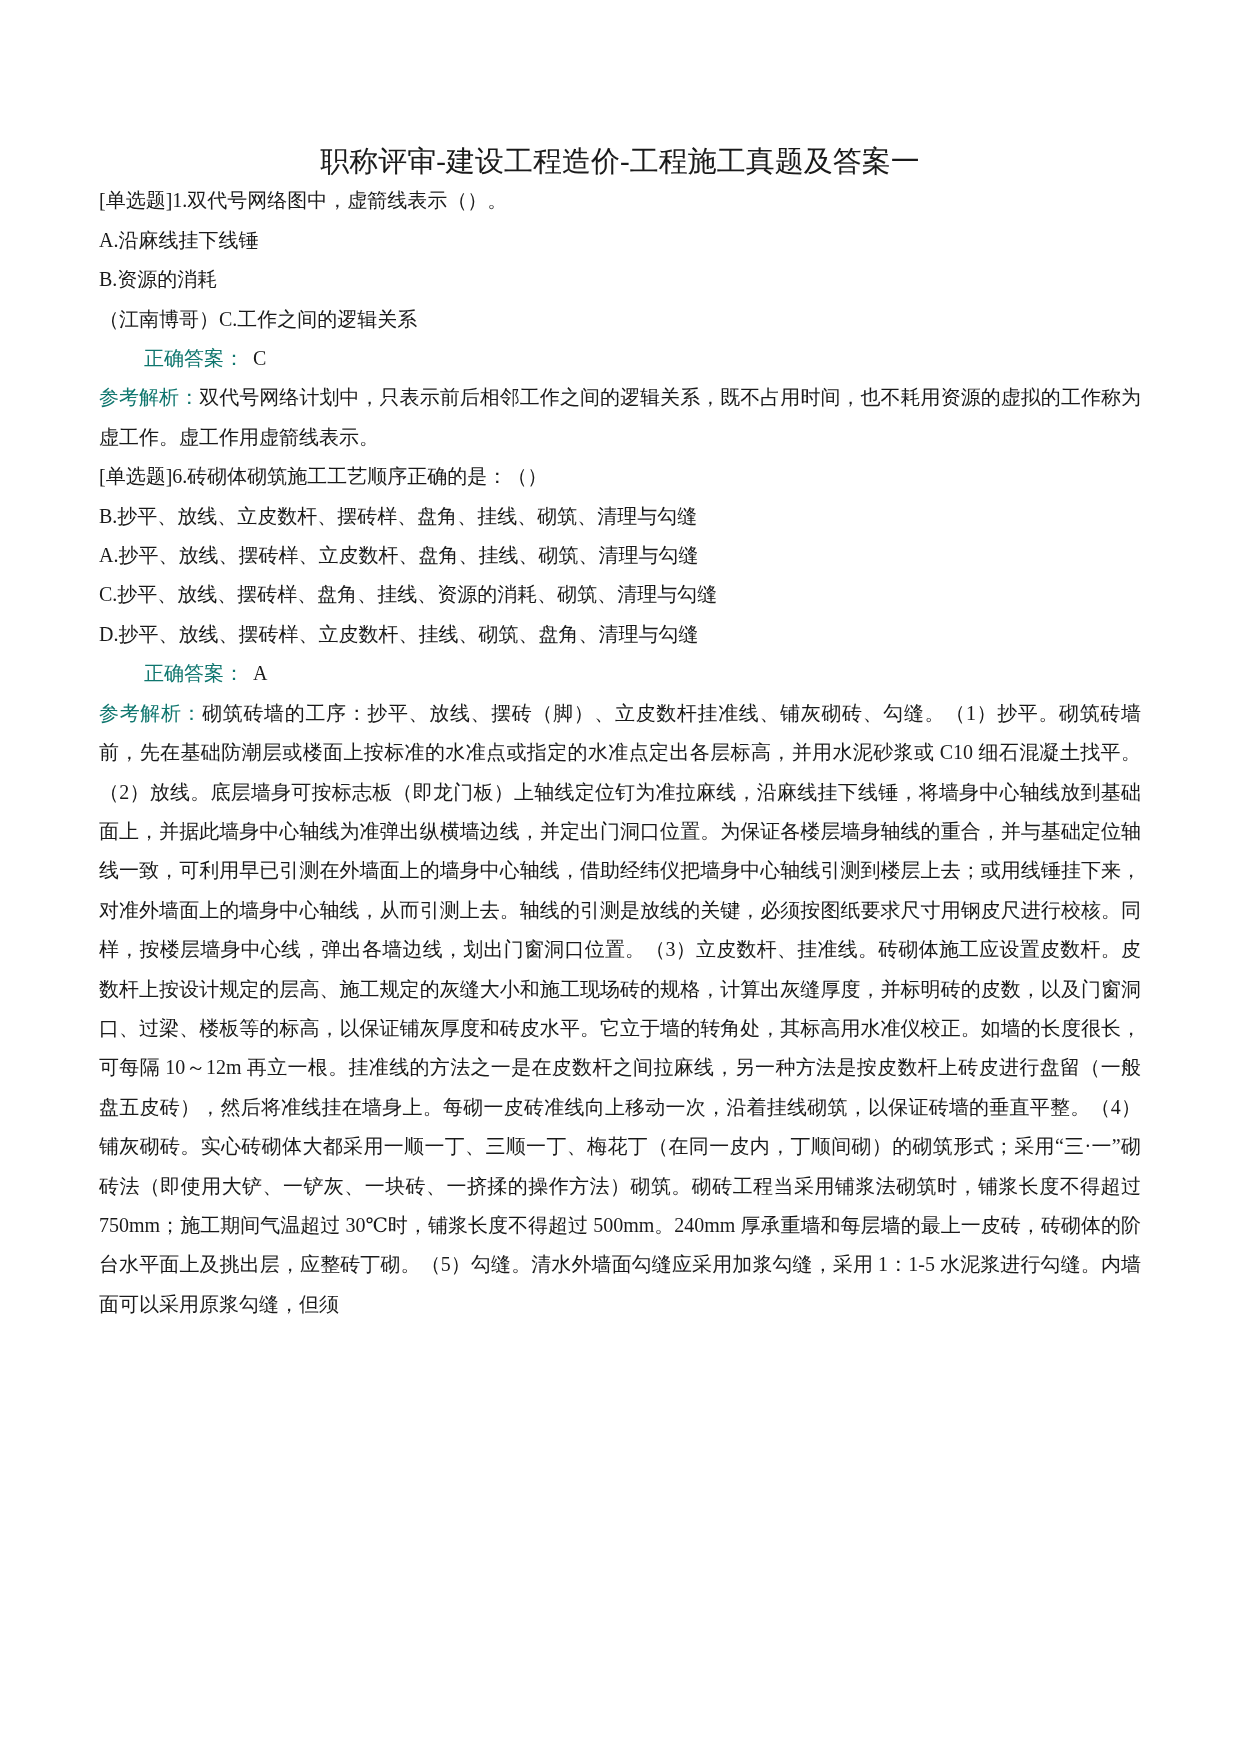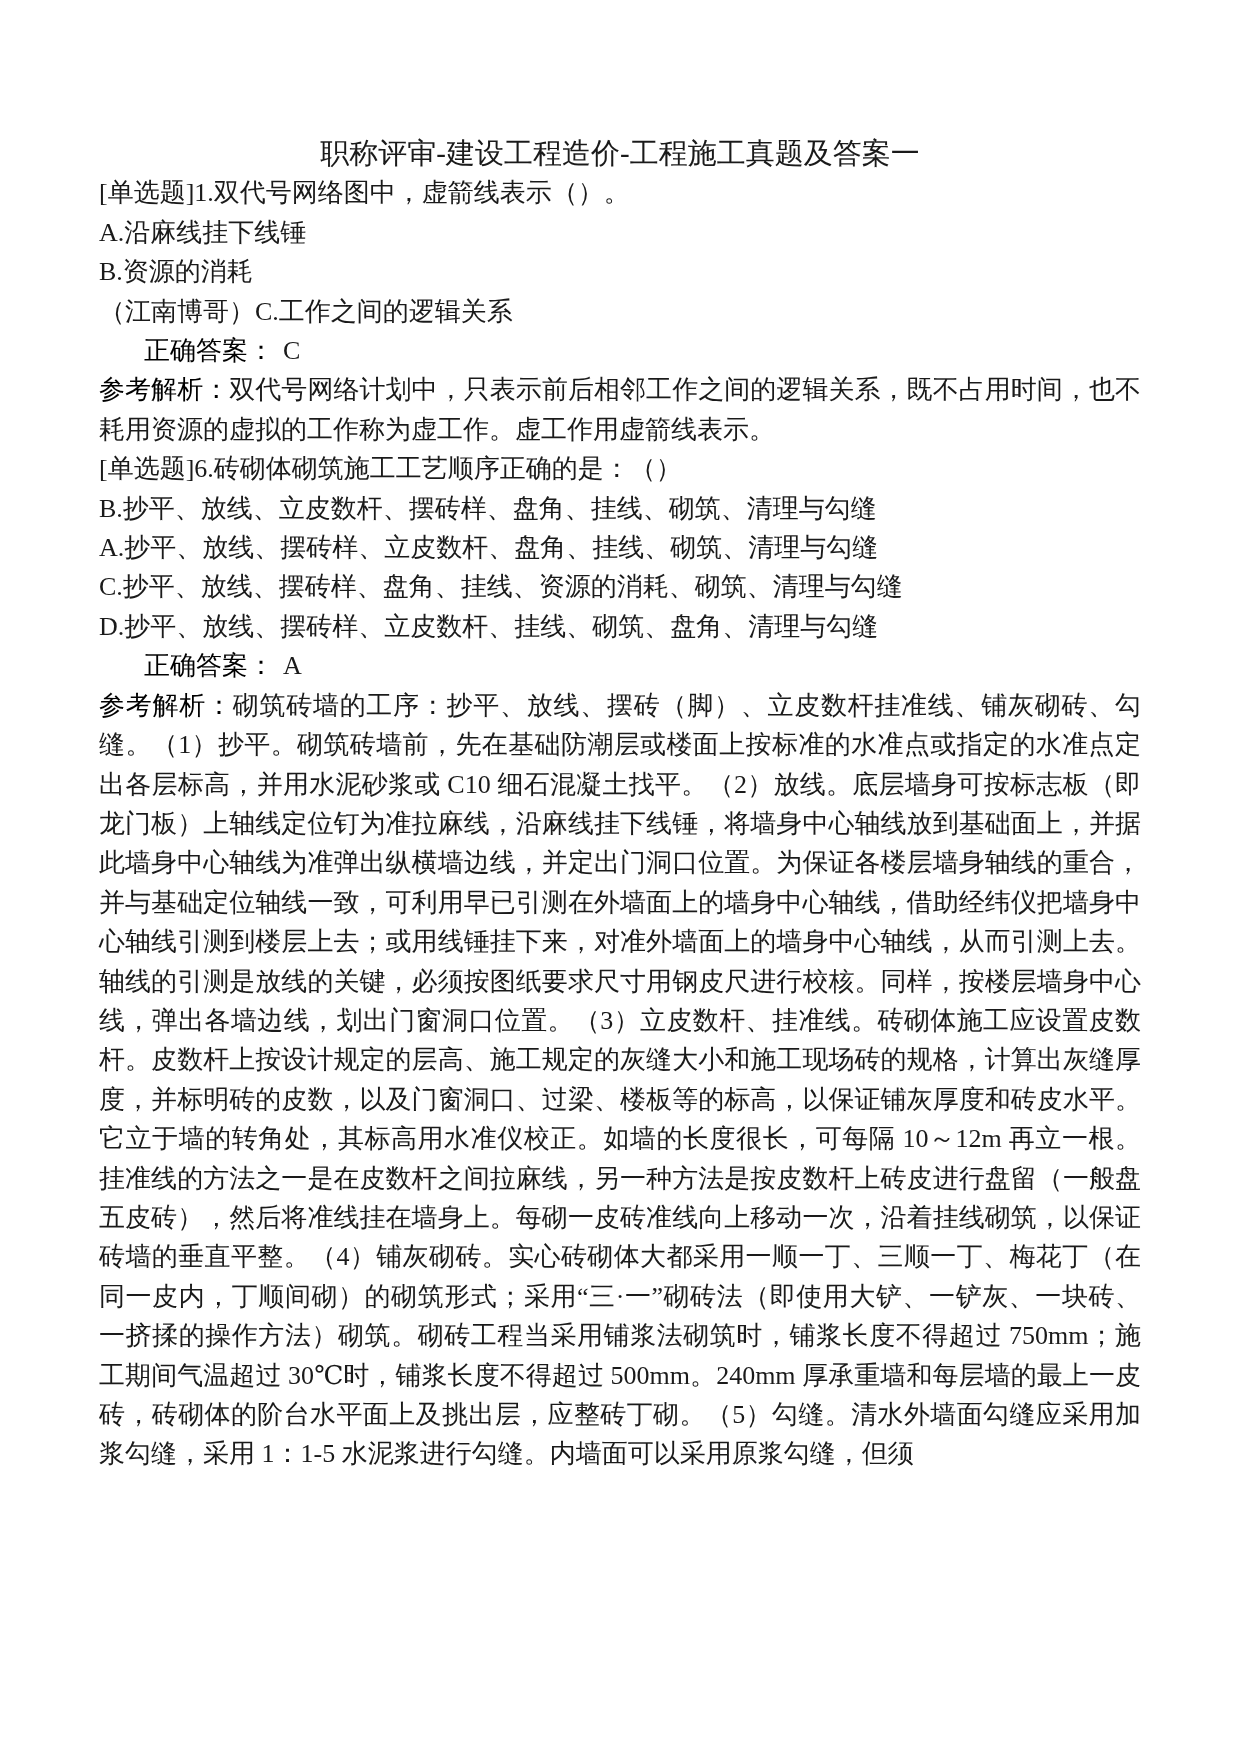"职称评审-建设工程造价-工程施工真题及答案一" .page { top: 134px -> 142px }
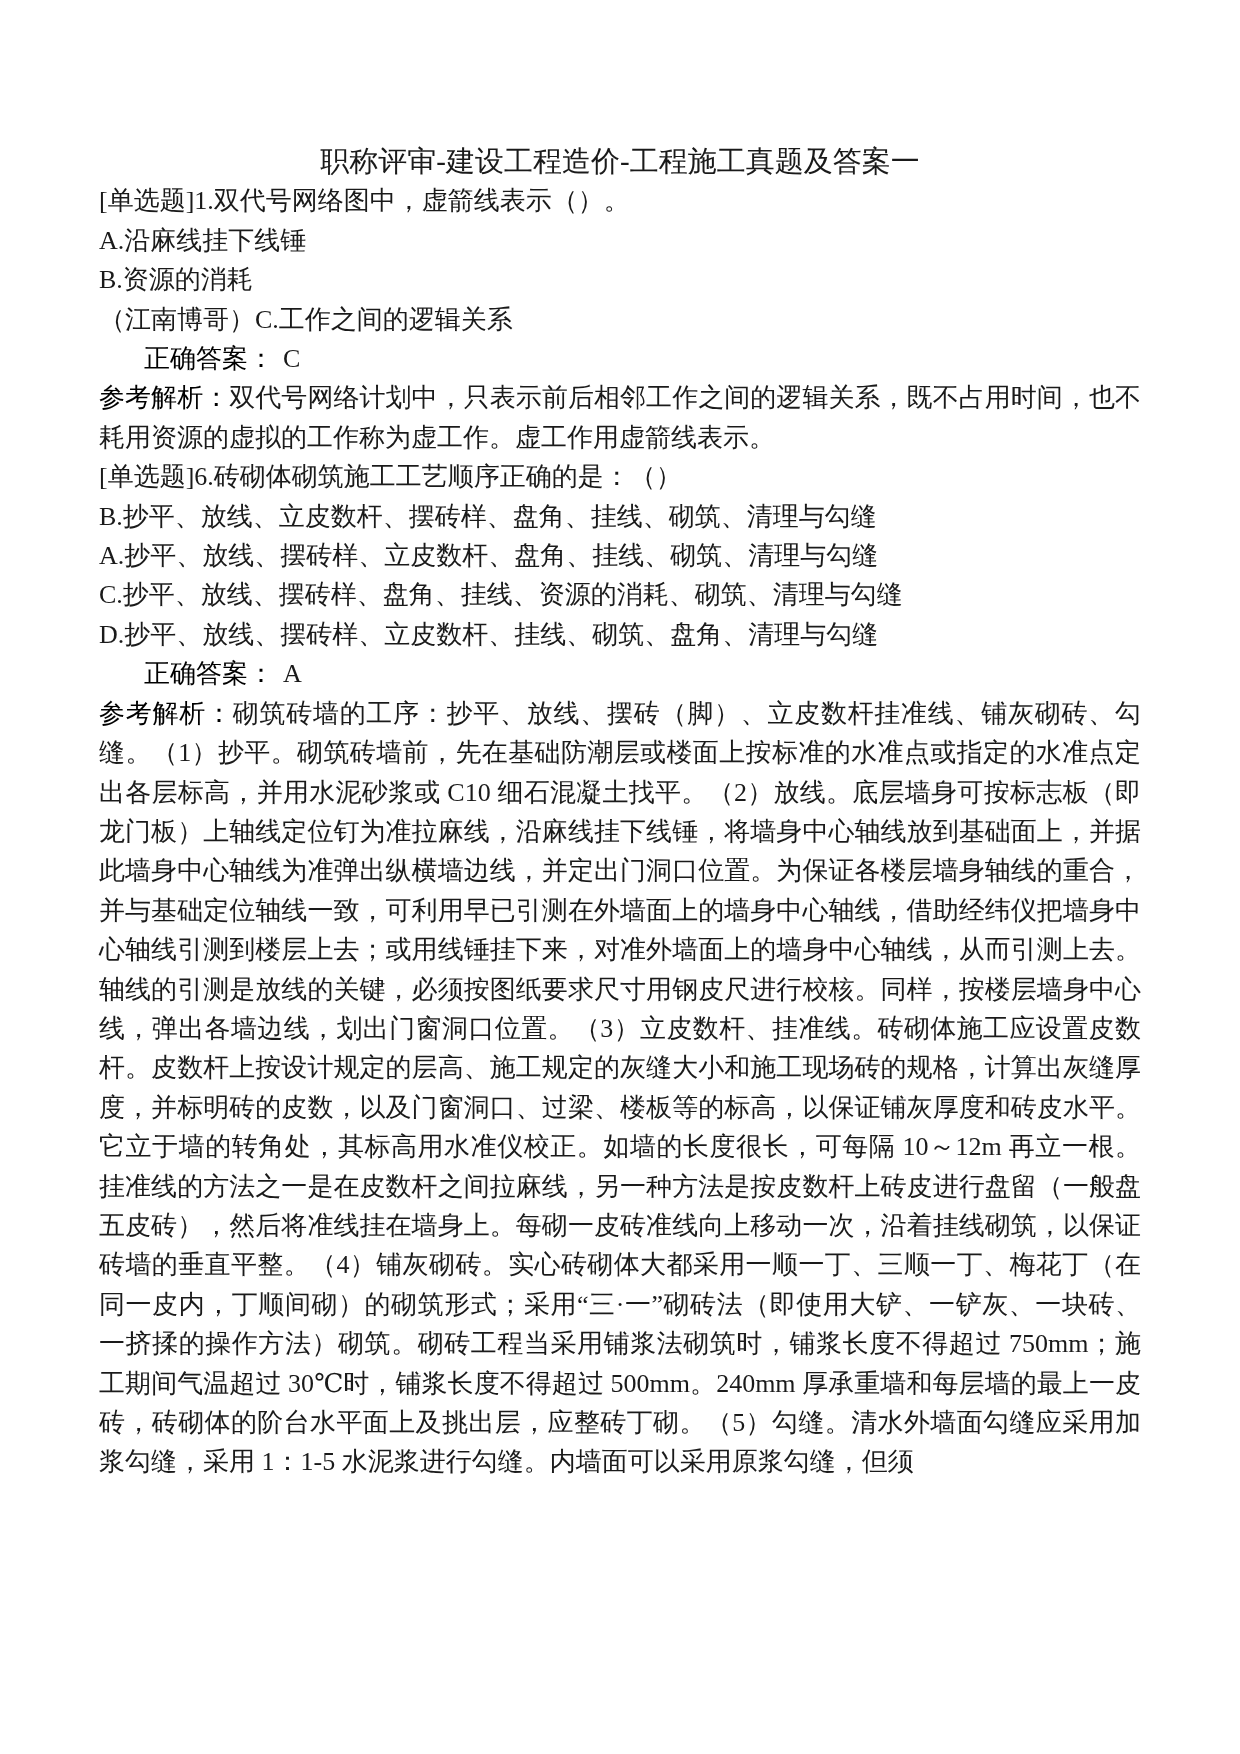"[单选题]1.双代号网络图中，虚箭线表示（）。" .line { font-size: 26px -> 20px }
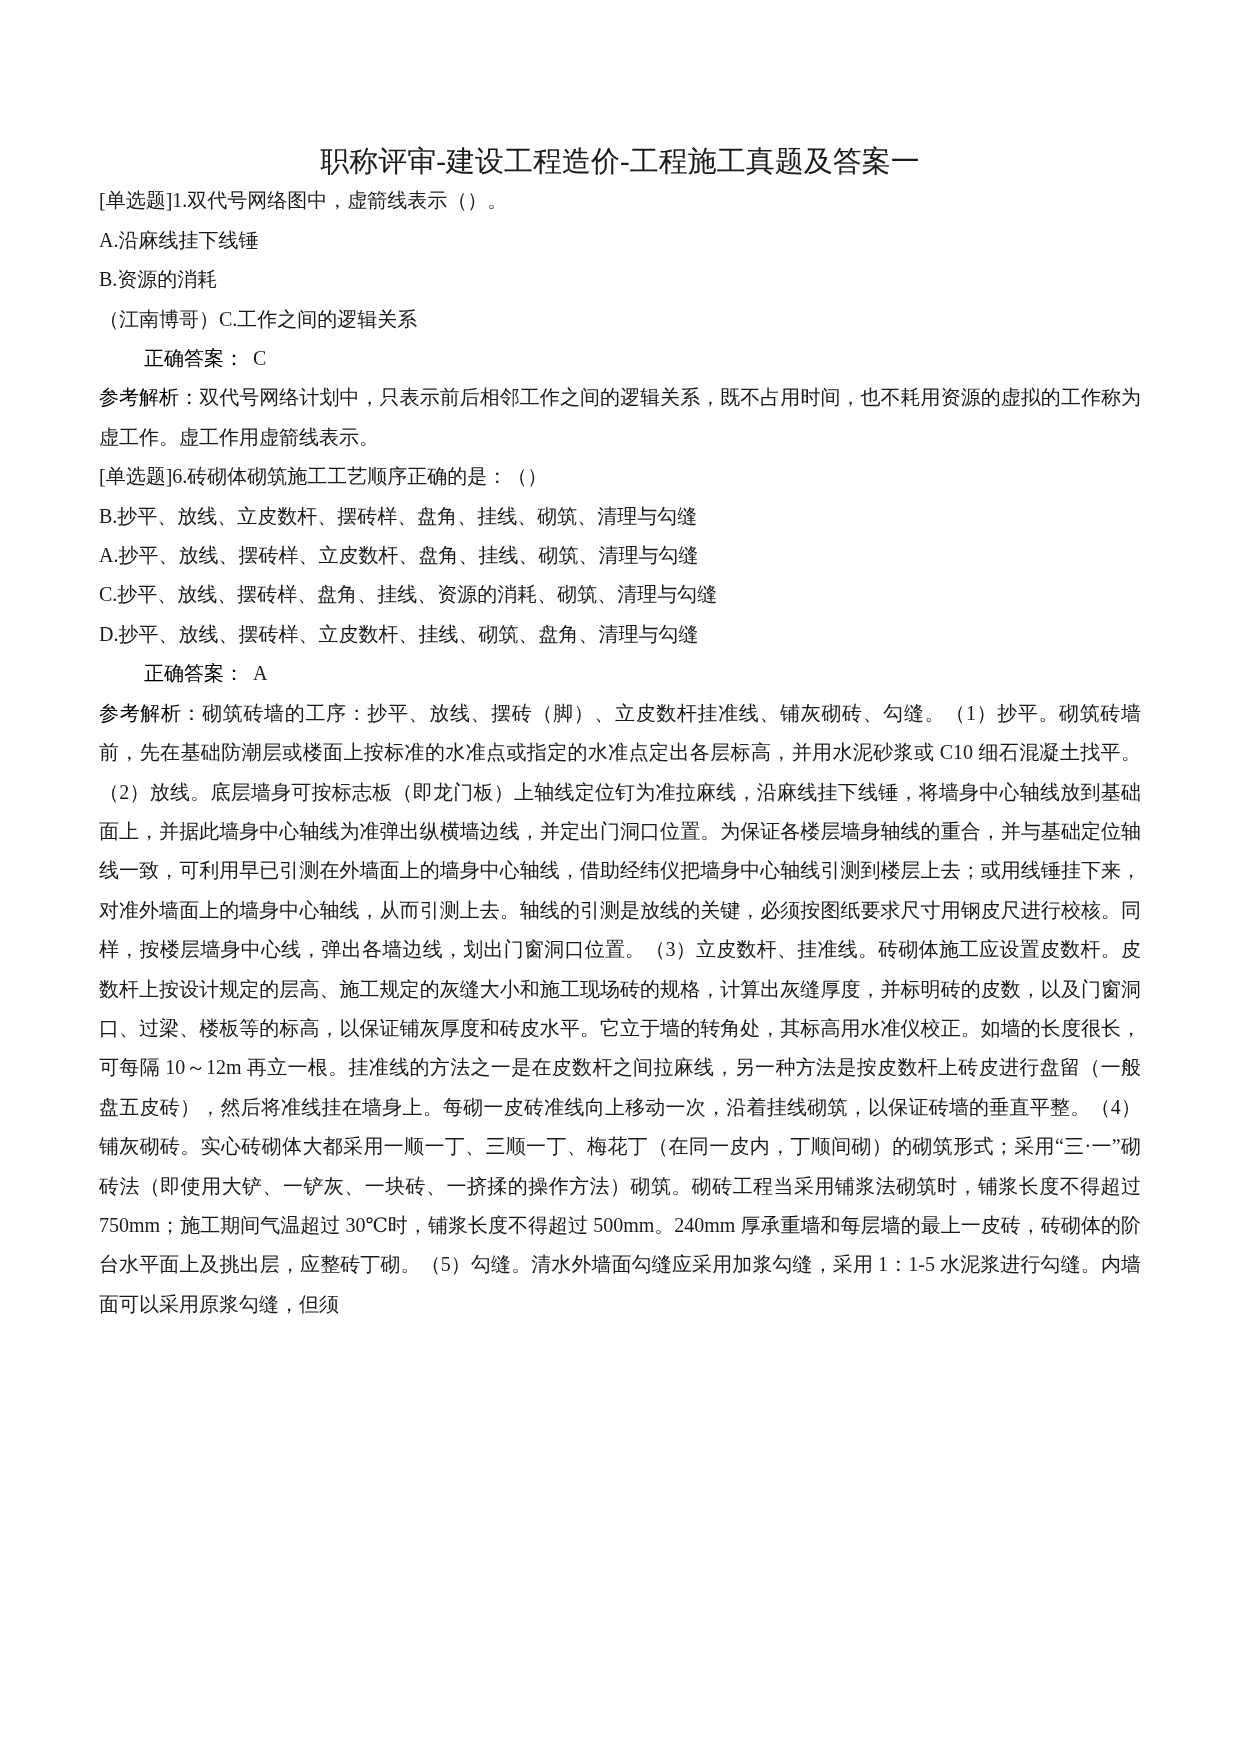"正确答案：" .red { color: #000000 -> #0f766e }
